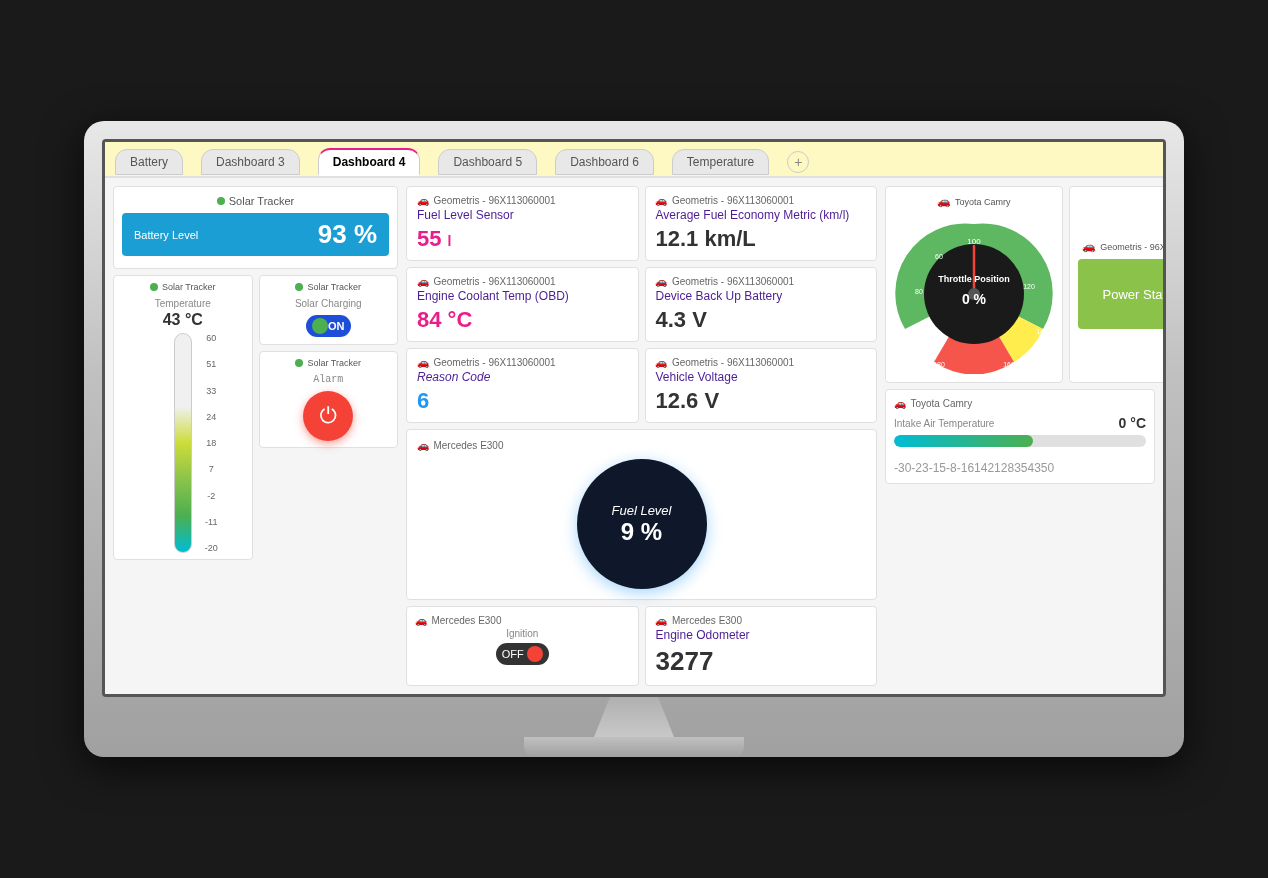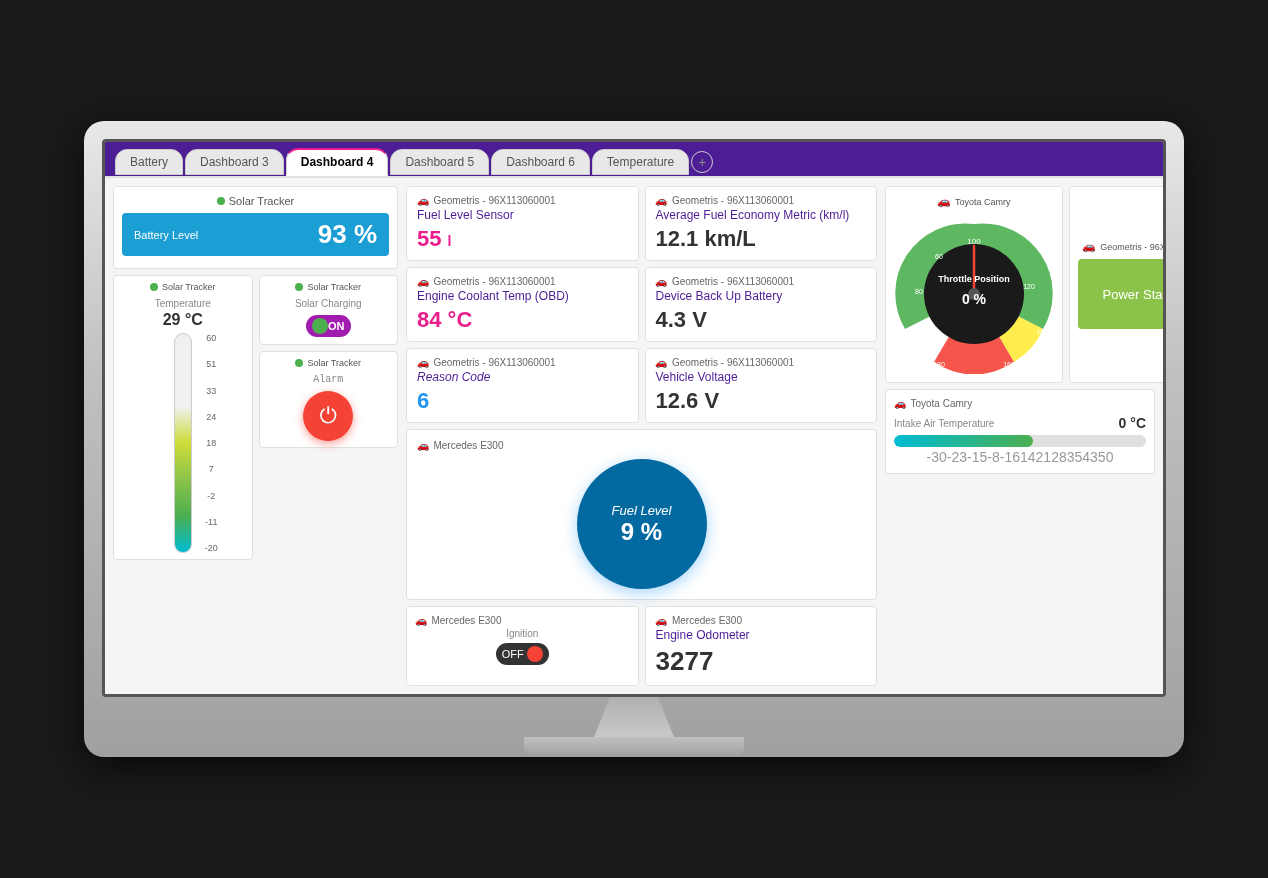"Battery" .tabs-bar { background: #4c1d95 -> #fef9c3; gap: 2px -> 18px }
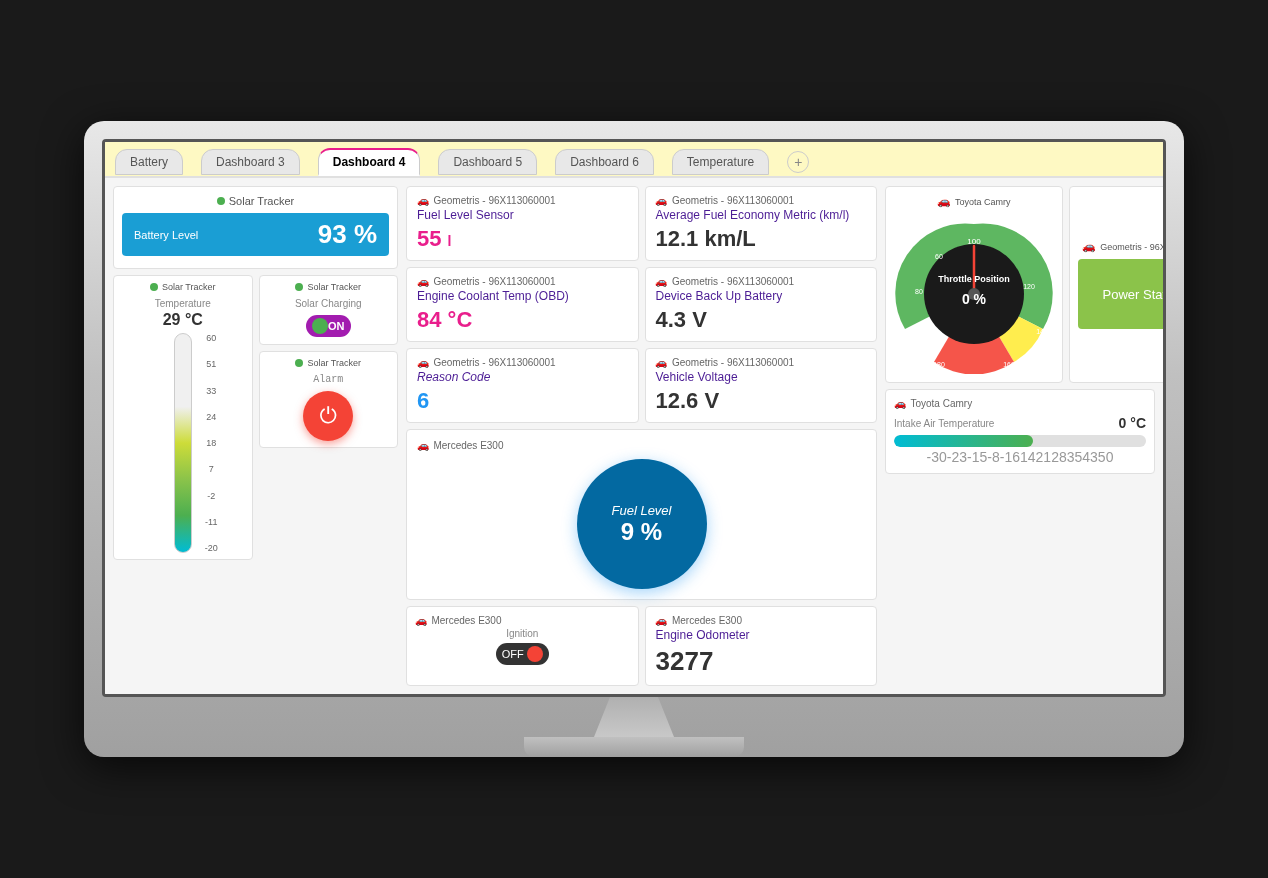"29 °C" div.temp-value { text: 29 -> 43 }
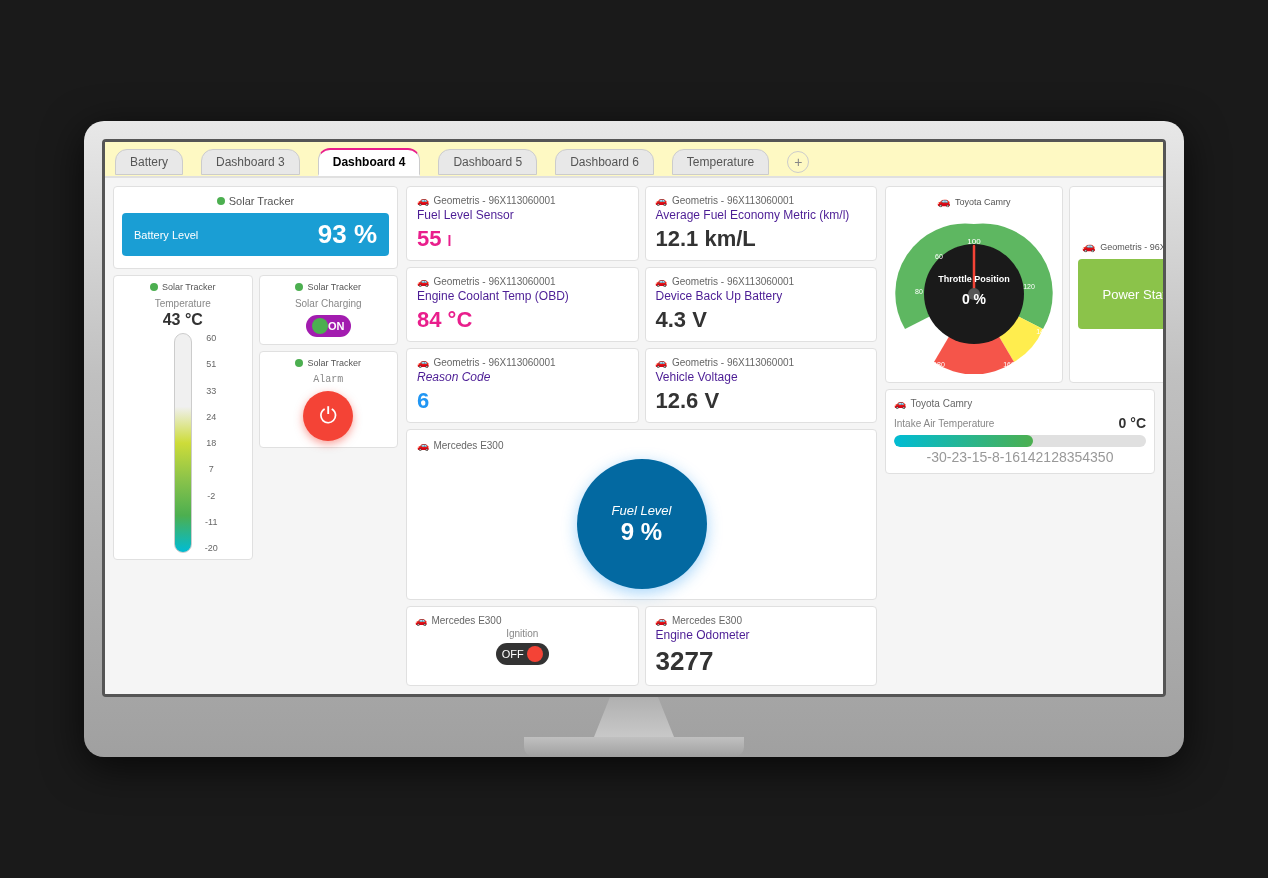"ON" .toggle-on { background: #a21caf -> #1d4ed8 }
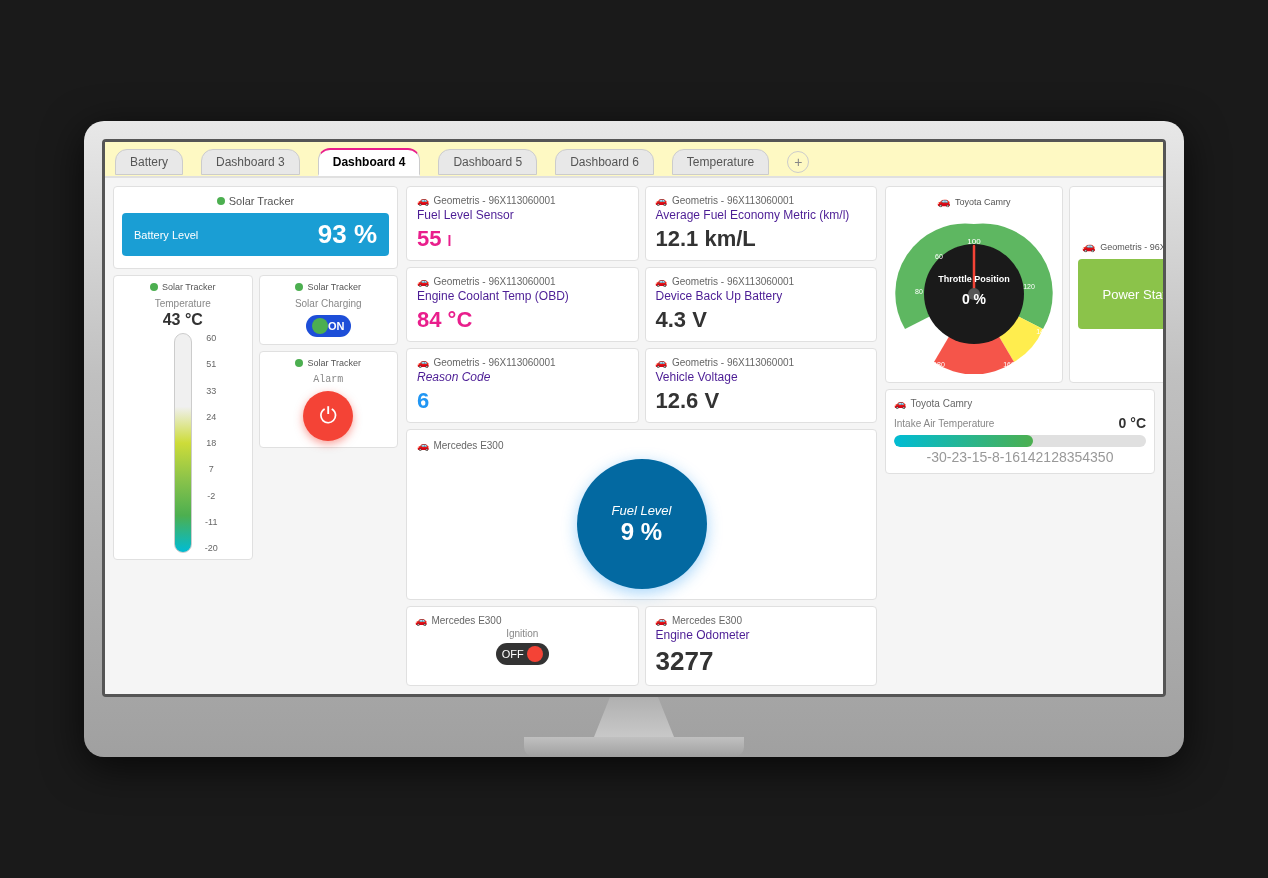"-30" .h-scale { font-size: 14px -> 12px; justify-content: center -> flex-start; margin-top: 2px -> 14px }
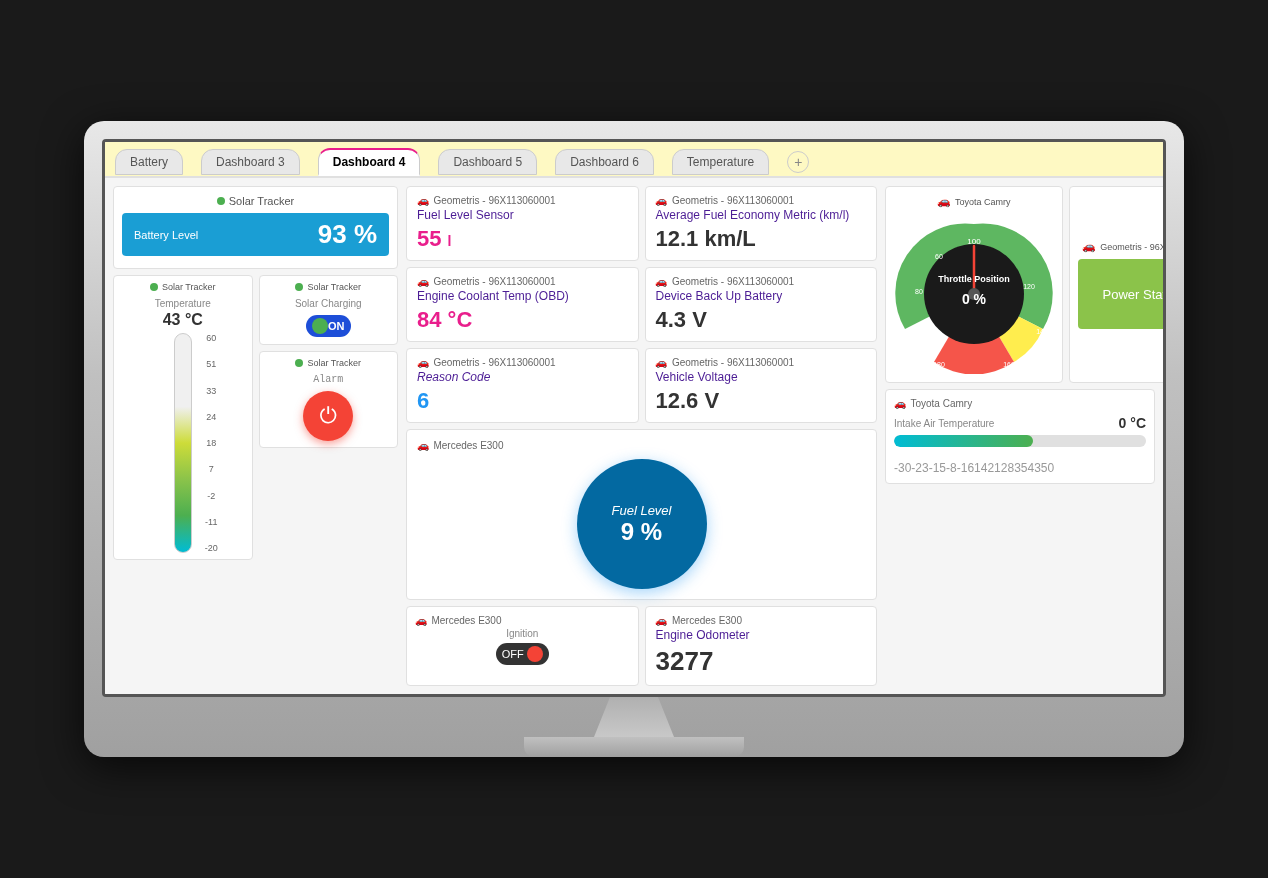"Fuel Level" .fuel-circle { background: #0369a1 -> #0f172a }
